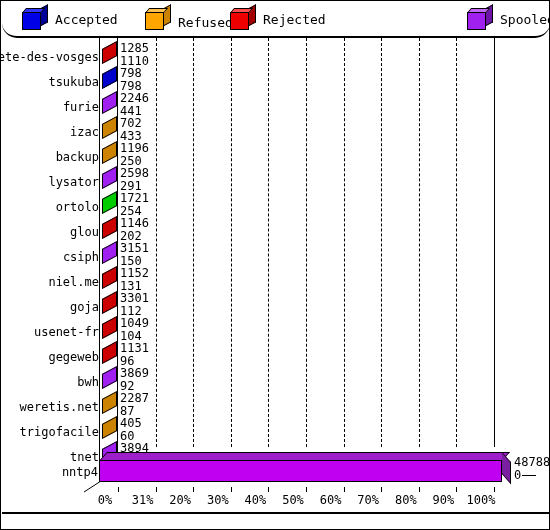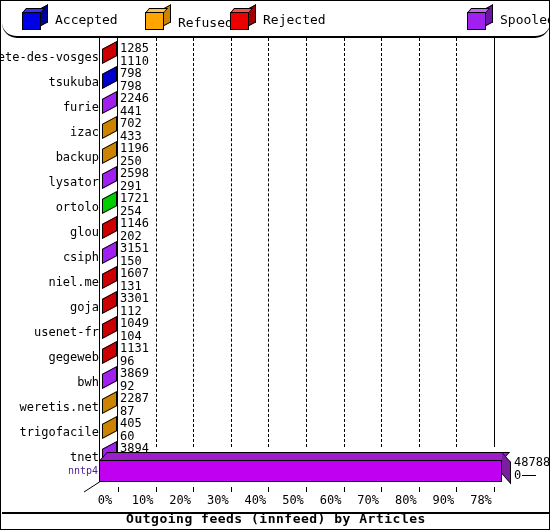"1607" div { text: 1607 -> 1152 }
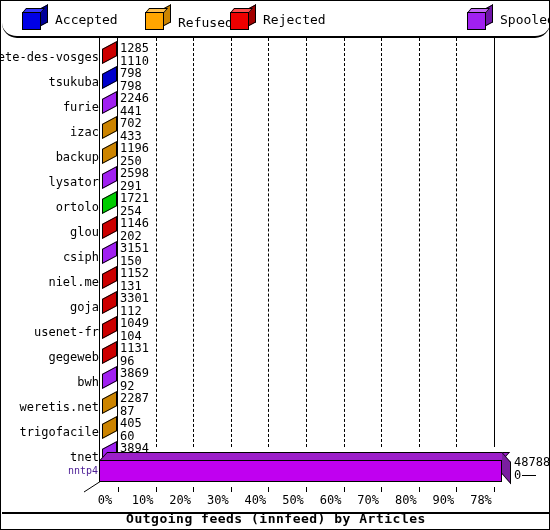"nntp4" #totlabel { color: #4c1d95 -> #000000; font-size: 10px -> 12px }
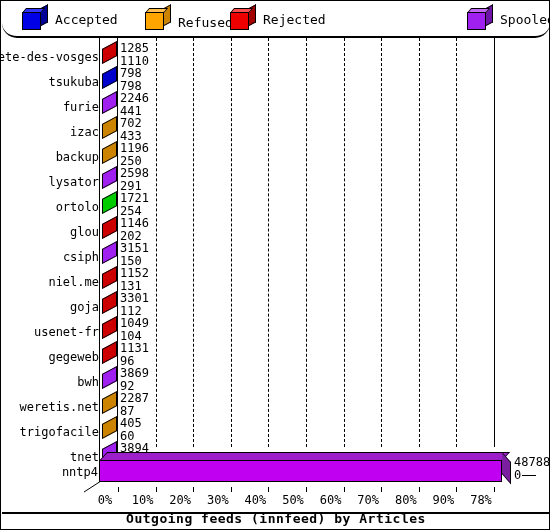"10%" div.ticklbl { text: 10% -> 31% }
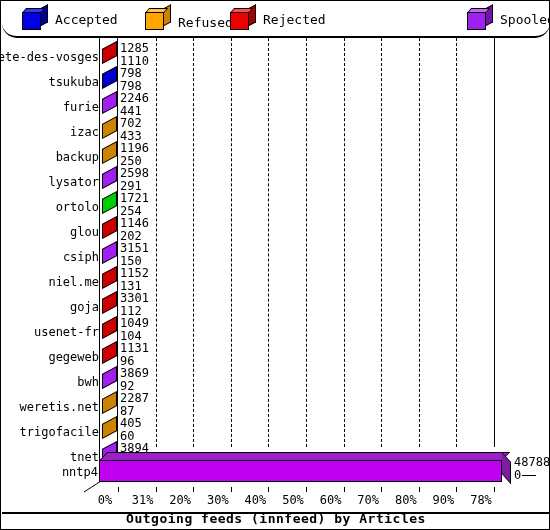"78%" div.ticklbl { text: 78% -> 100% }
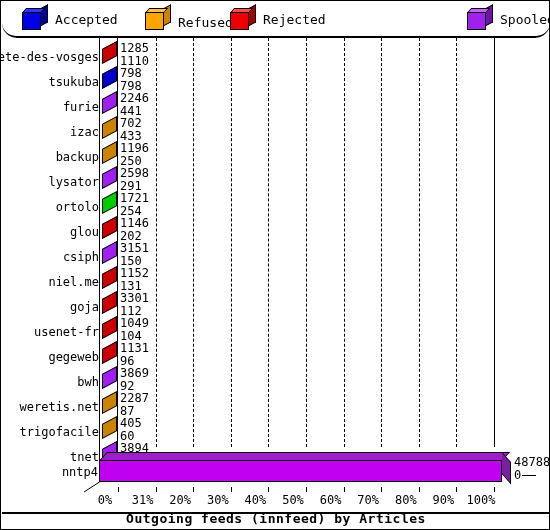"Outgoing feeds (innfeed) by Articles" div { html: <div>Outgoing feeds (innfeed) by Articles</div> -> none }
